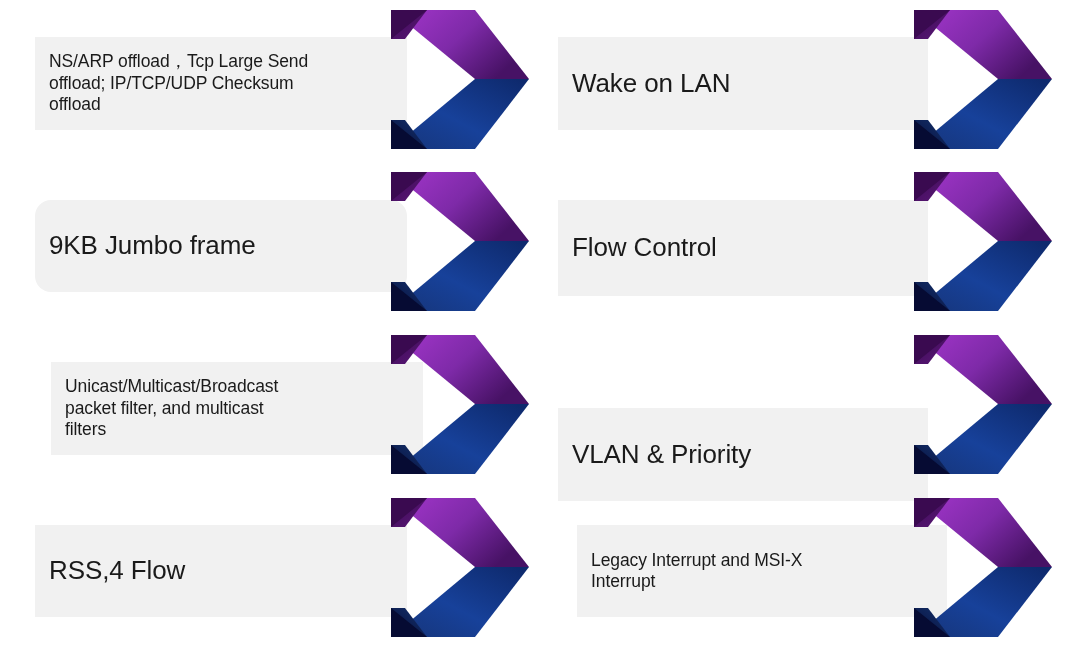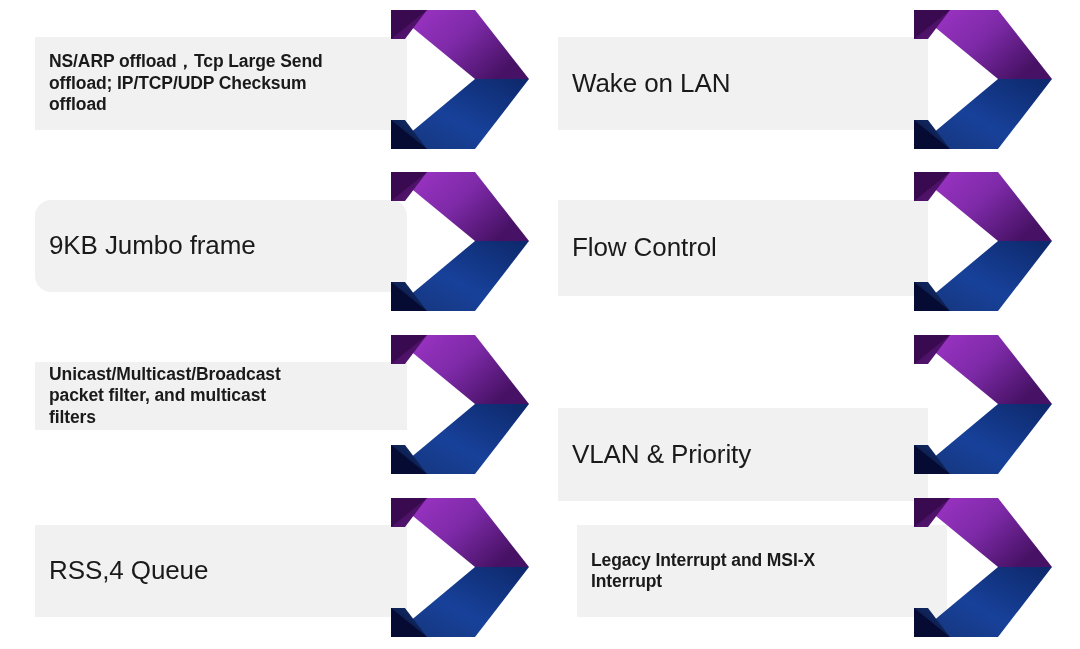"NS/ARP offload，Tcp Large Send" .size-sm { font-weight: bold -> none }
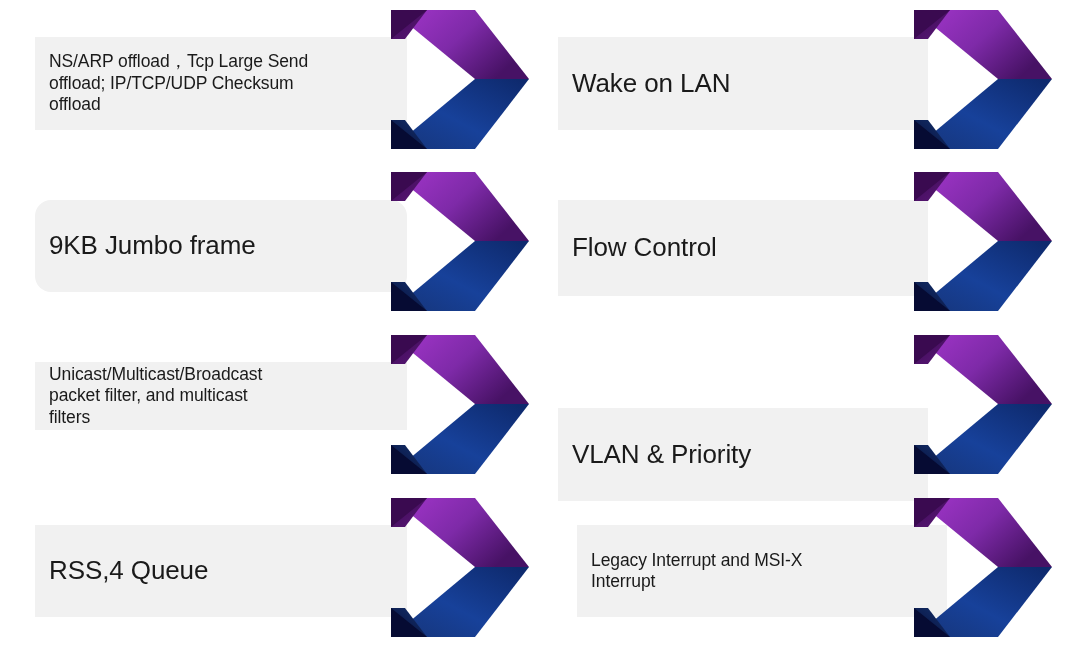"Unicast/Multicast/Broadcast" div.plate { height: 68px -> 93px; margin-left: none -> 16px }
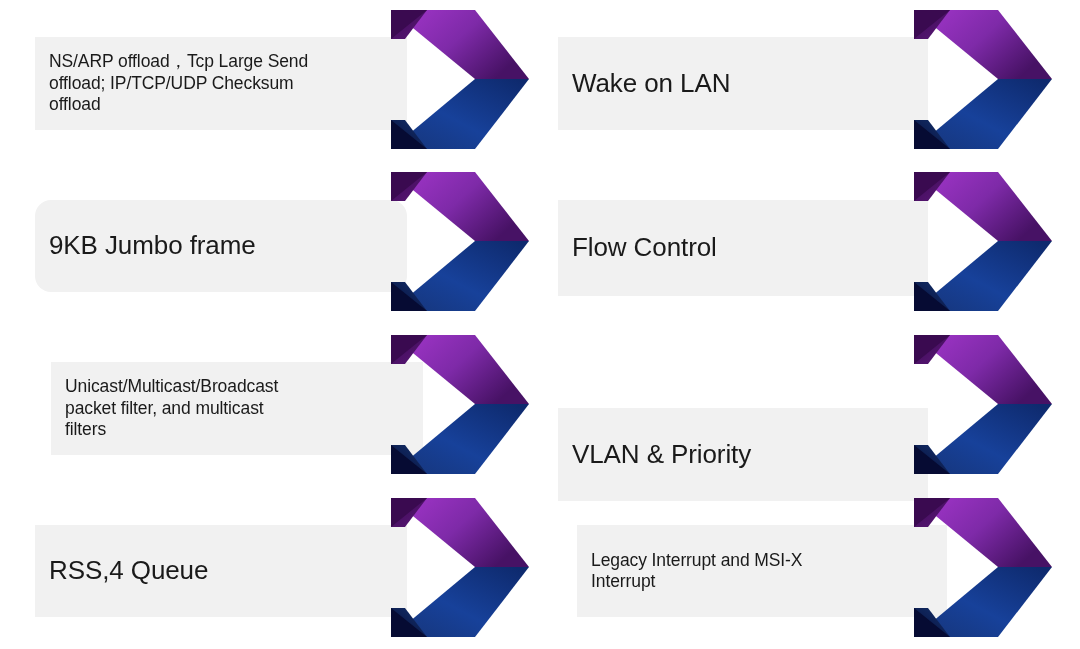"RSS,4 Queue" span.plate-text { text: Queue -> Flow }
